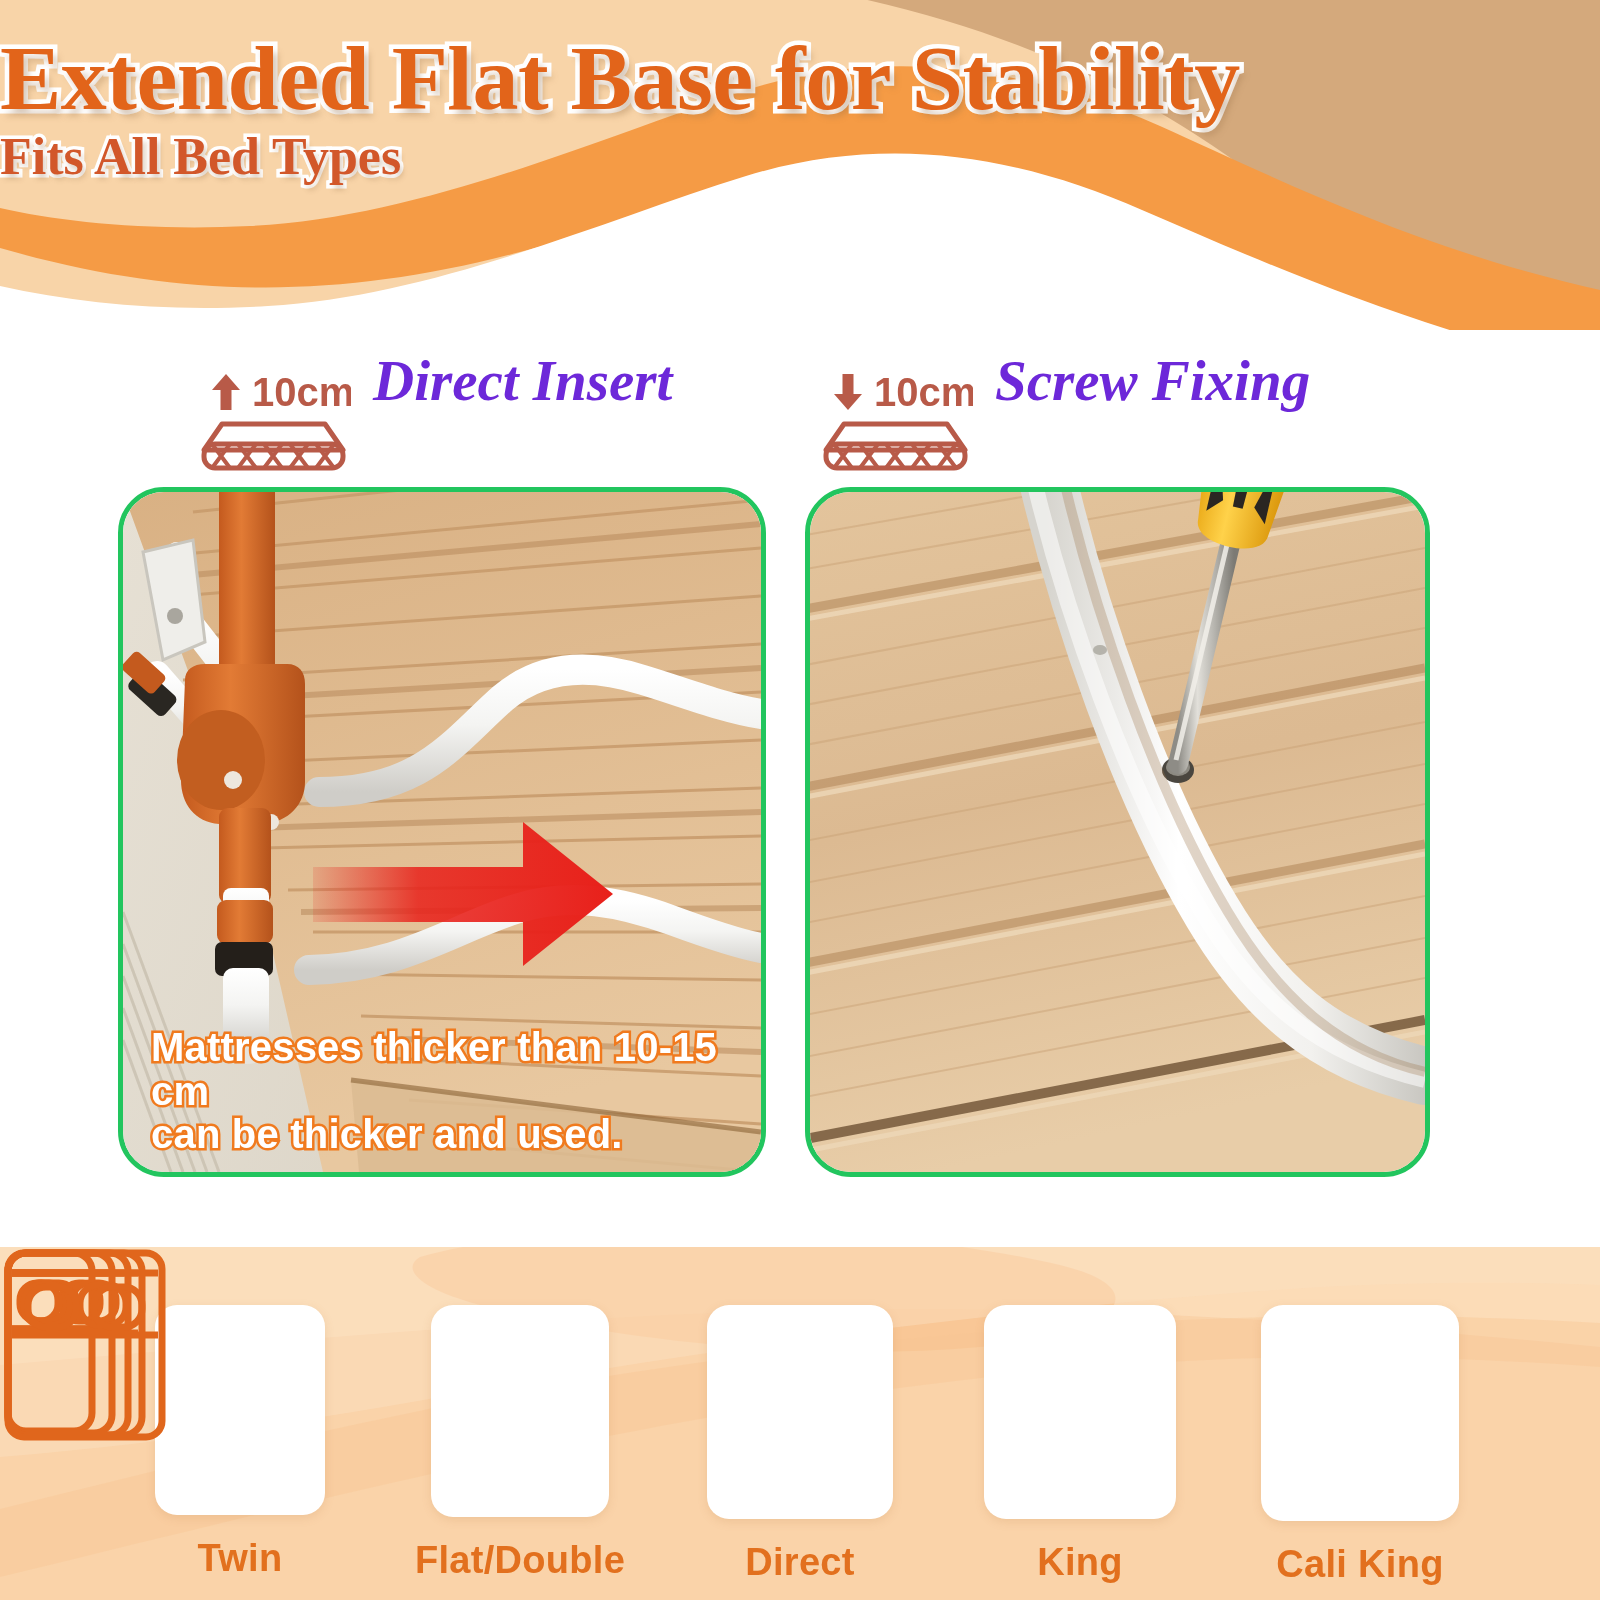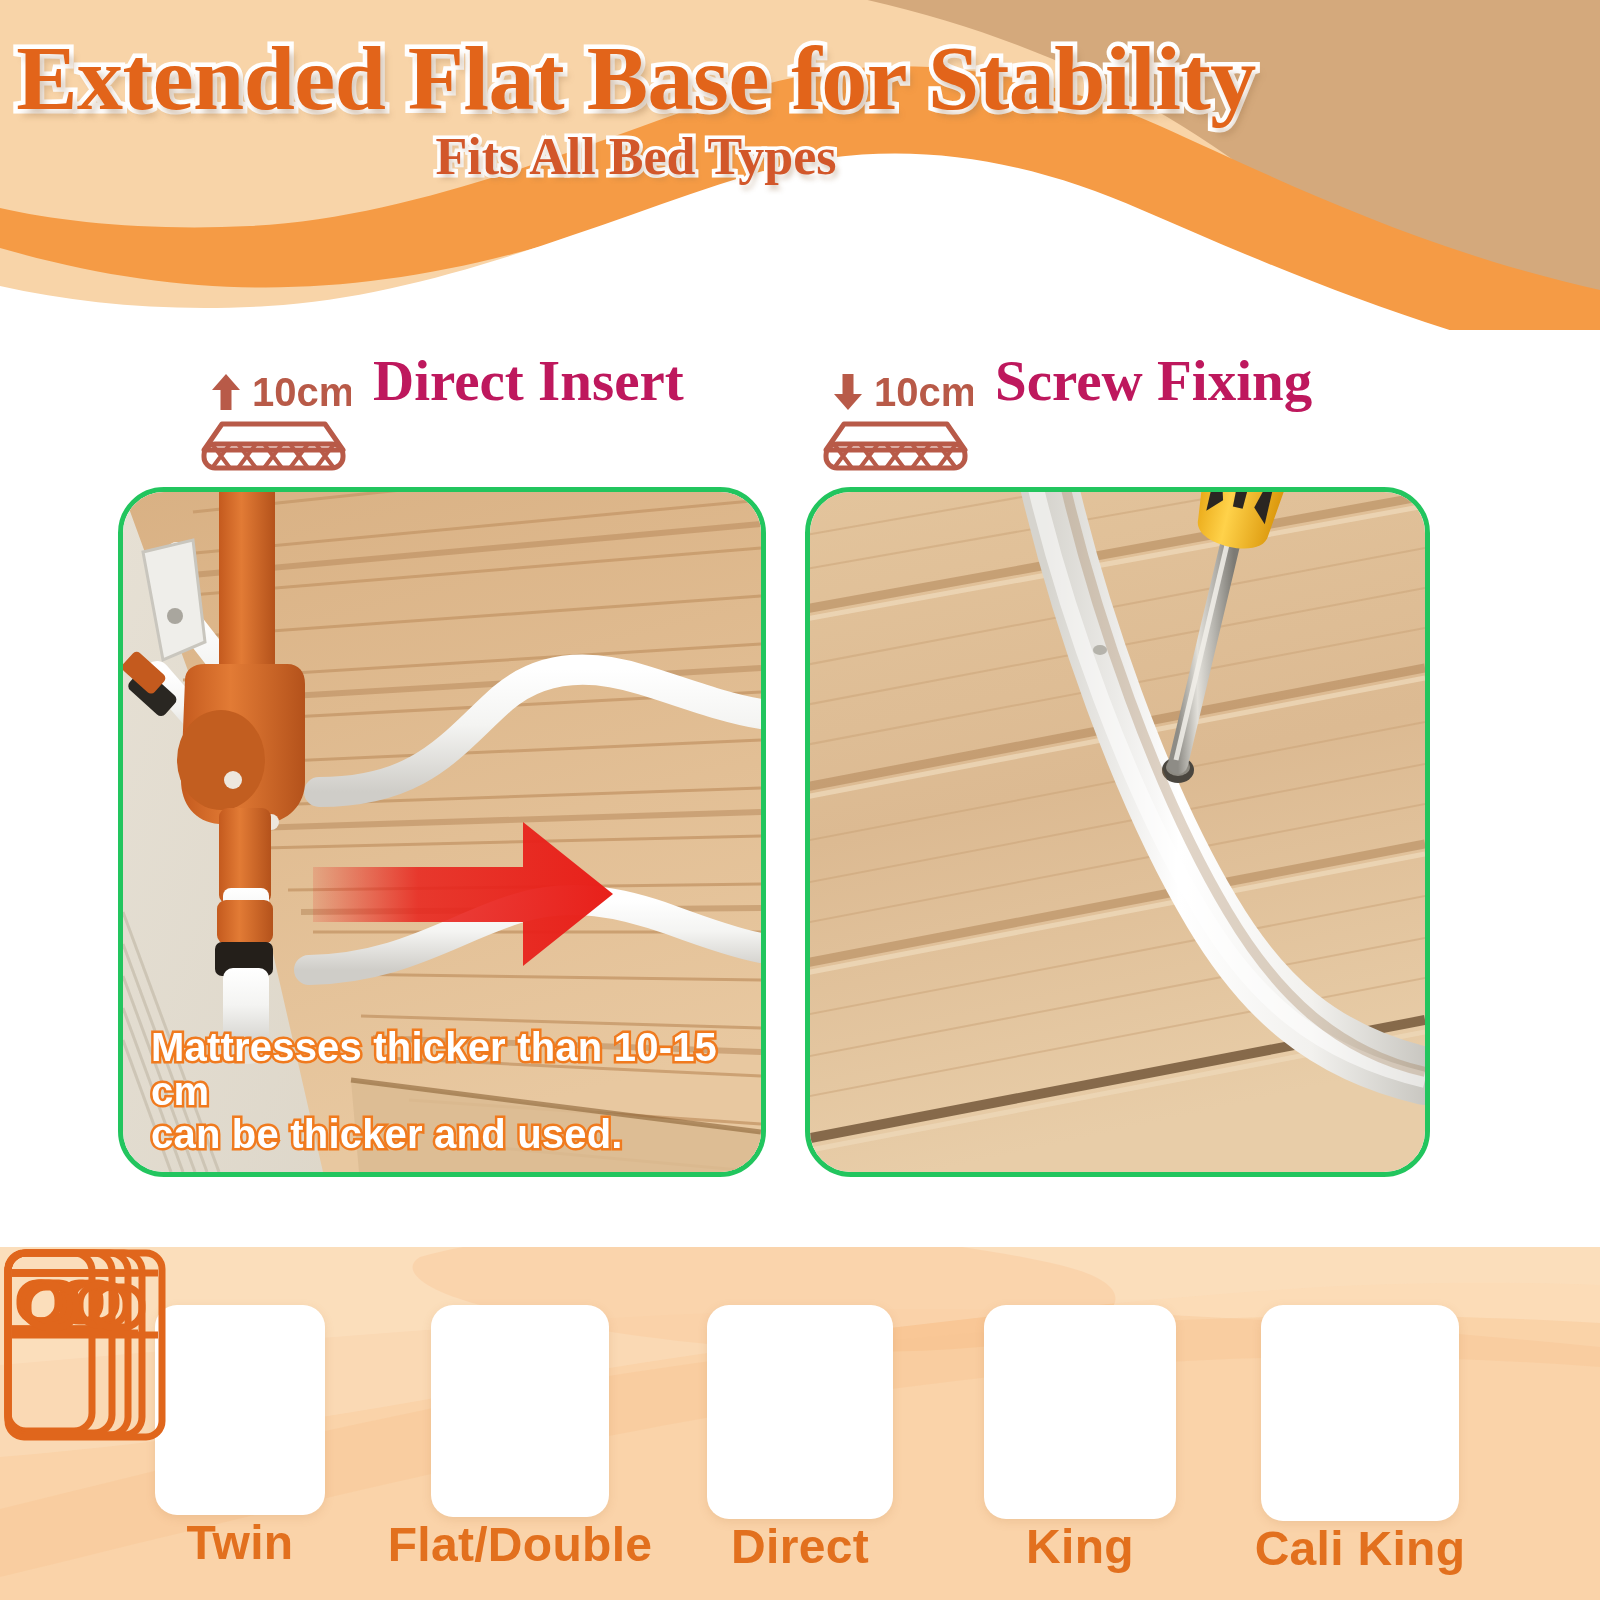"Extended Flat Base for Stability" .title-wrap { text-align: center -> none }
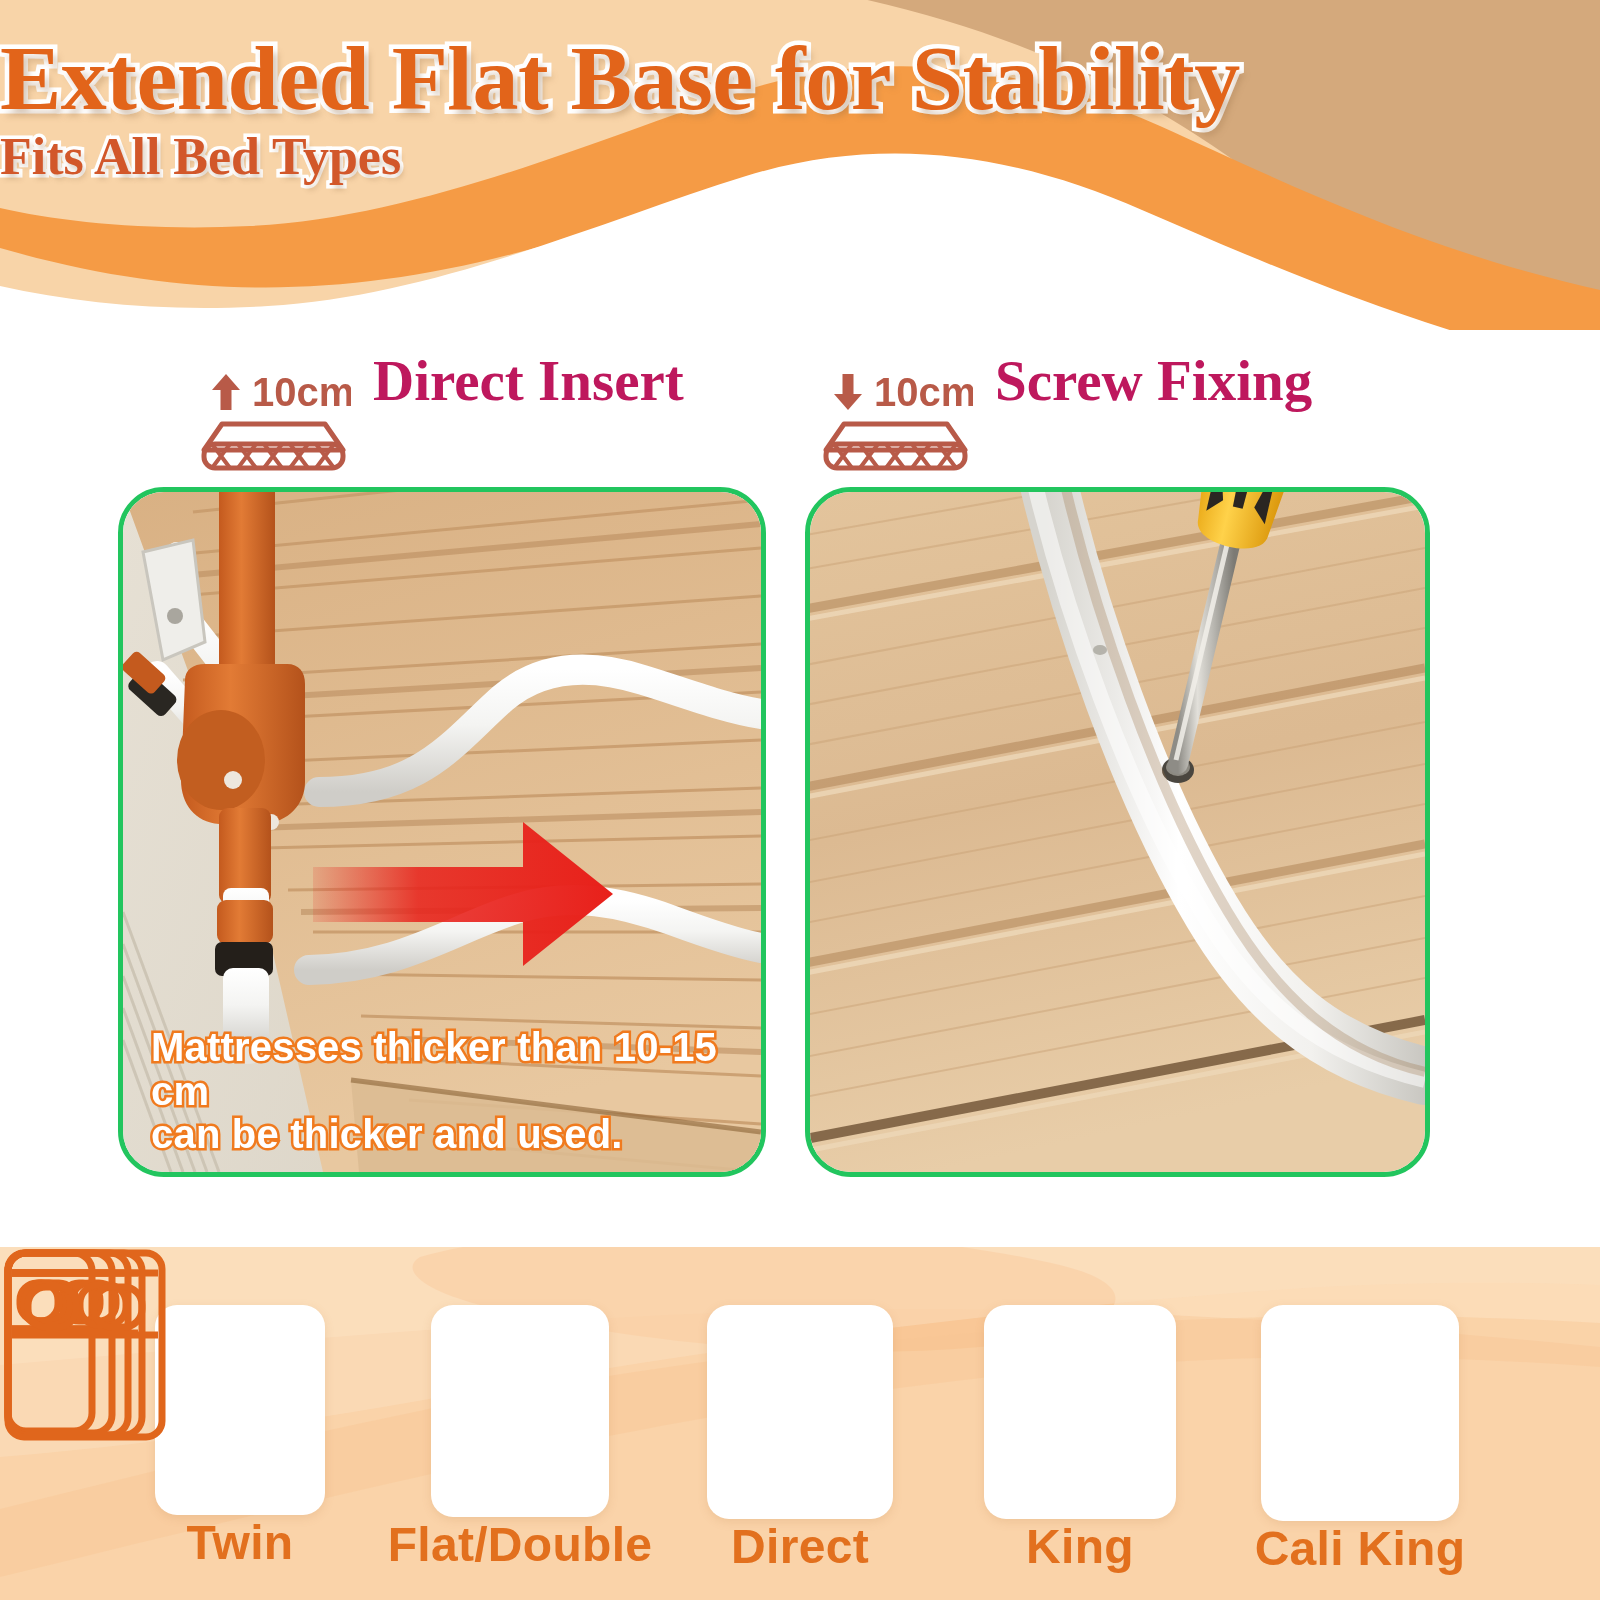"Direct Insert" .mlabel-text { color: #be185d -> #6d28d9; font-style: none -> italic }
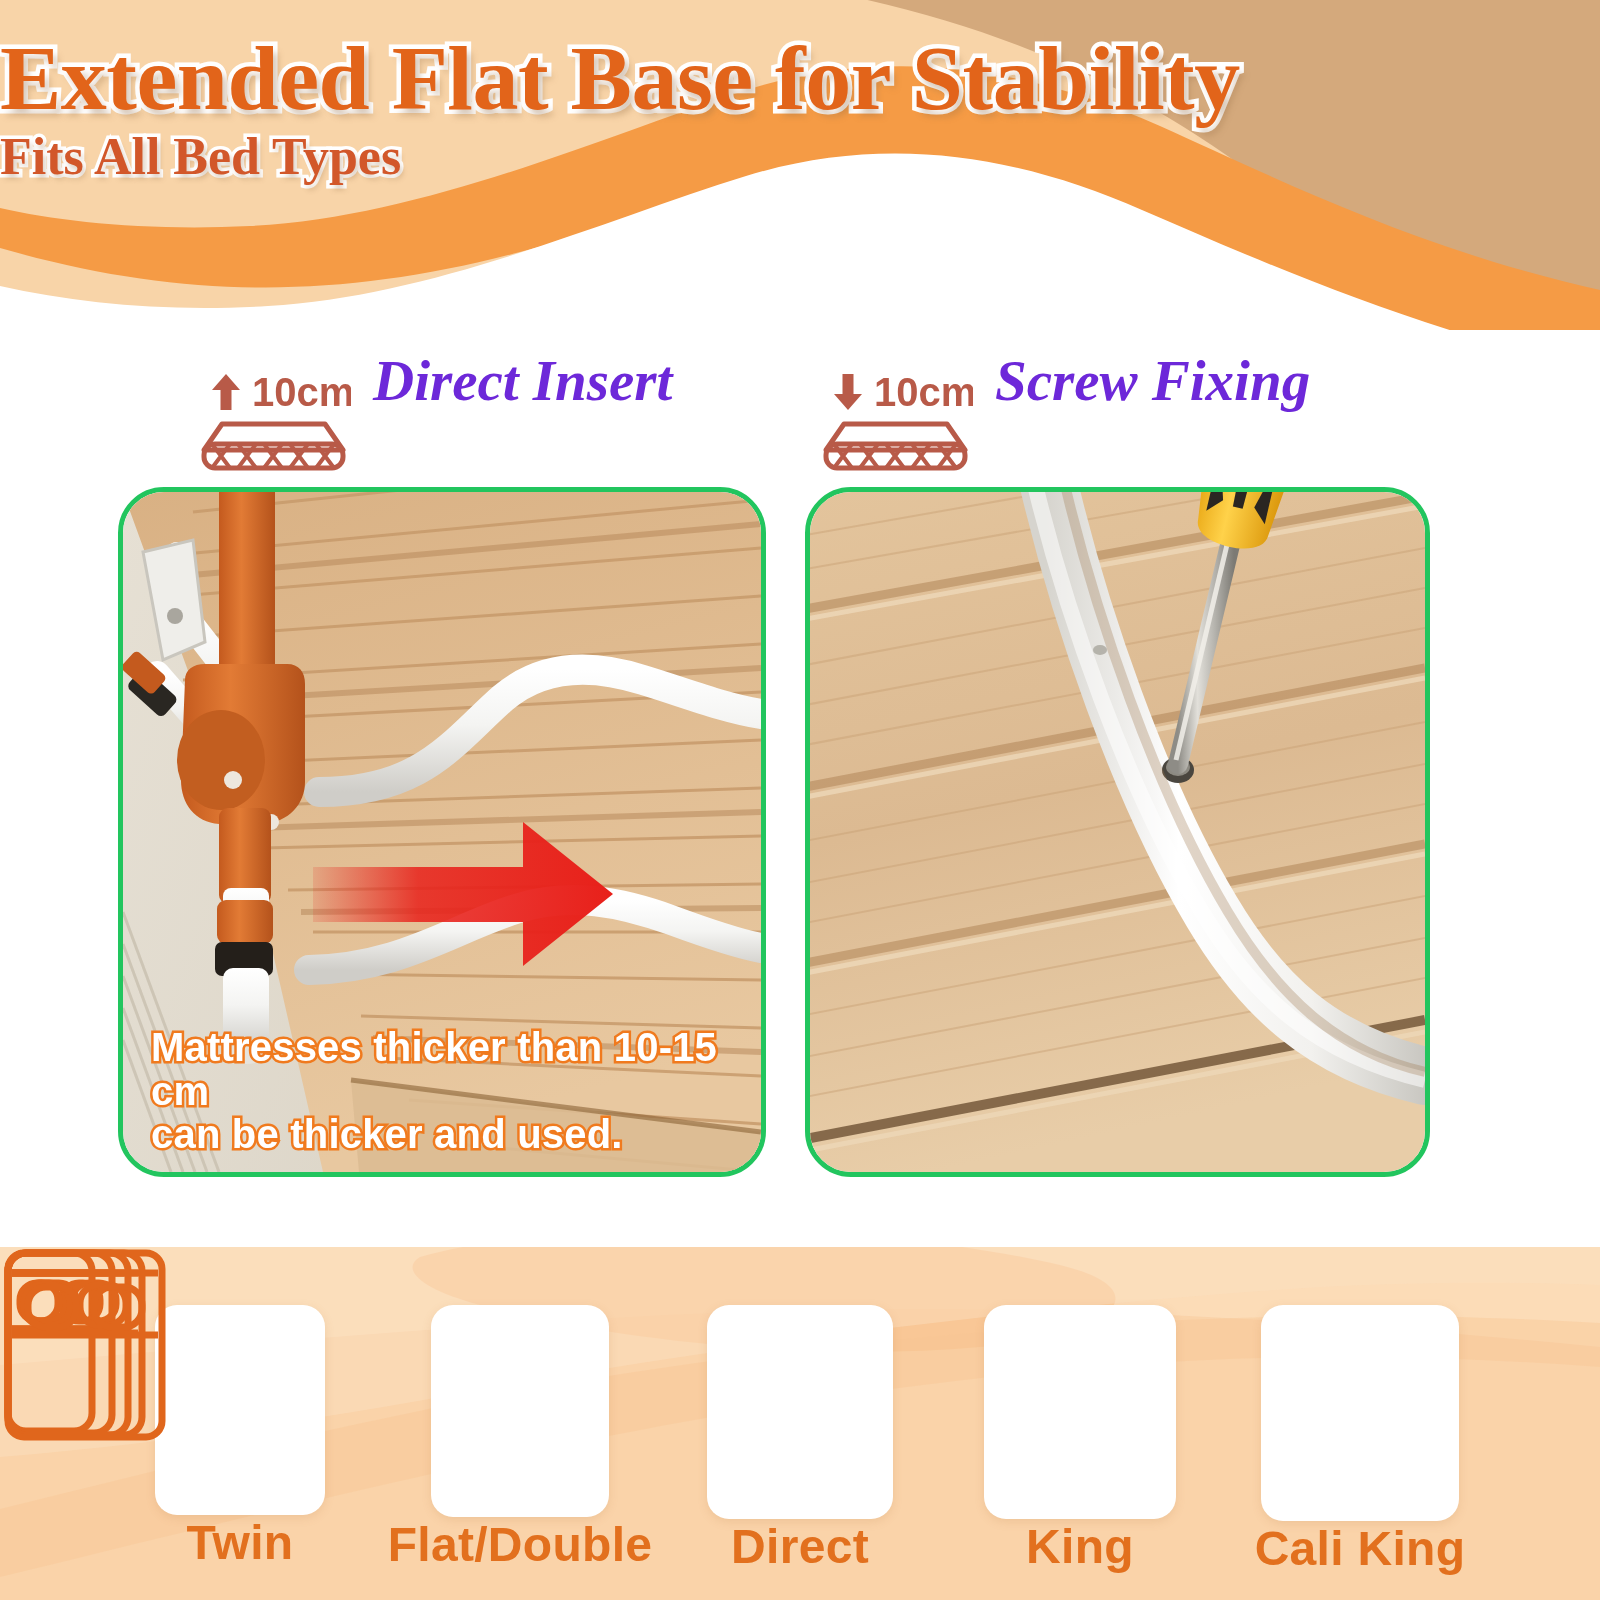"Twin" .size-label { font-size: 48px -> 38px; margin-top: none -> 22px }
